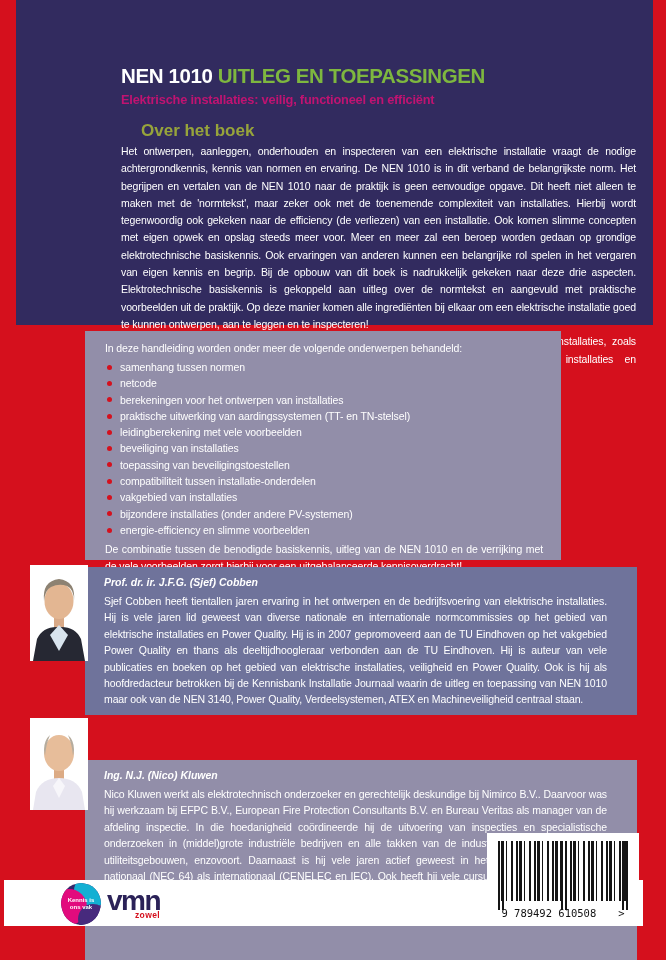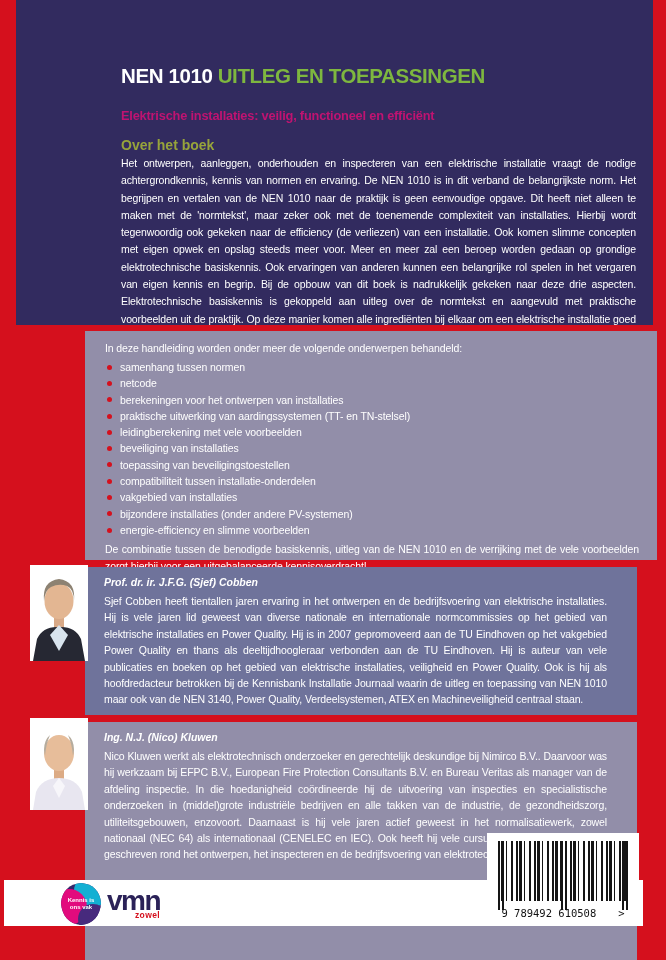"Elektrische installaties: veilig," .subtitle { margin-top: 20px -> 4px }
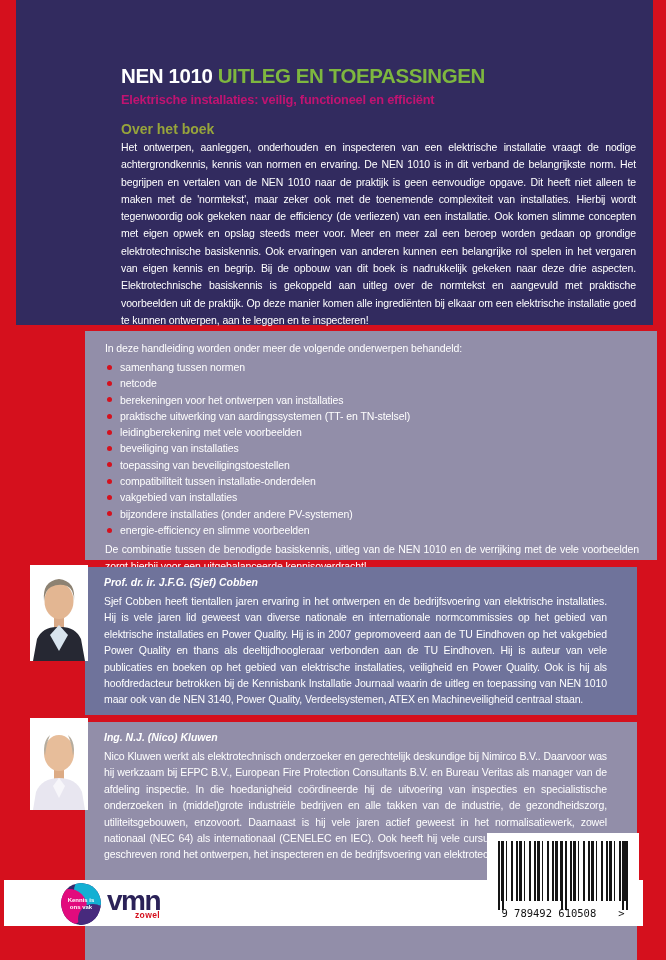"Over het boek" .about-h { font-size: 14px -> 17px; margin-left: none -> 20px }
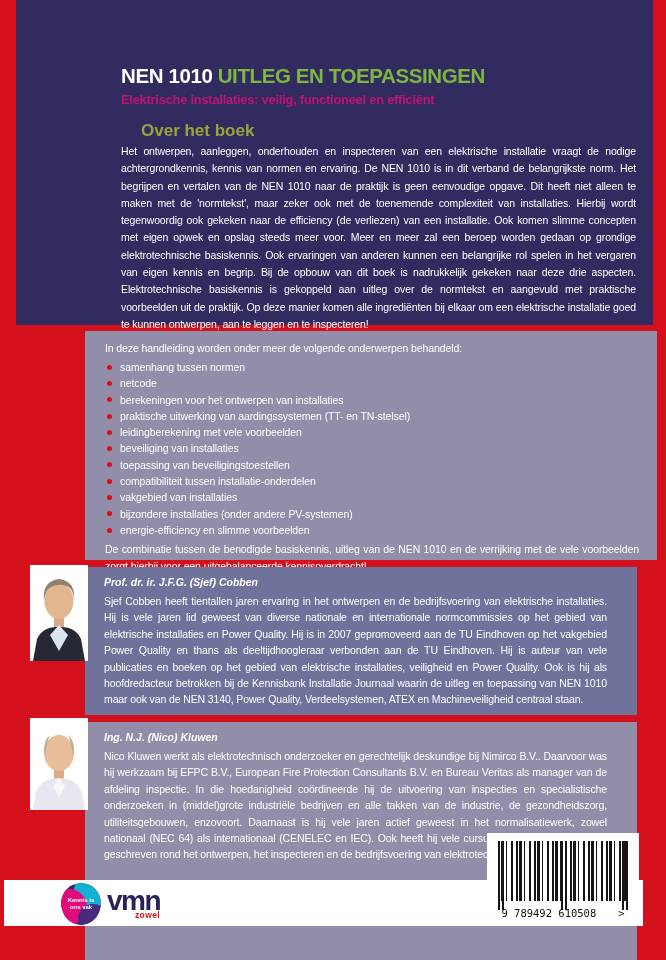"In deze handleiding worden onder" .topics { width: 572px -> 476px }
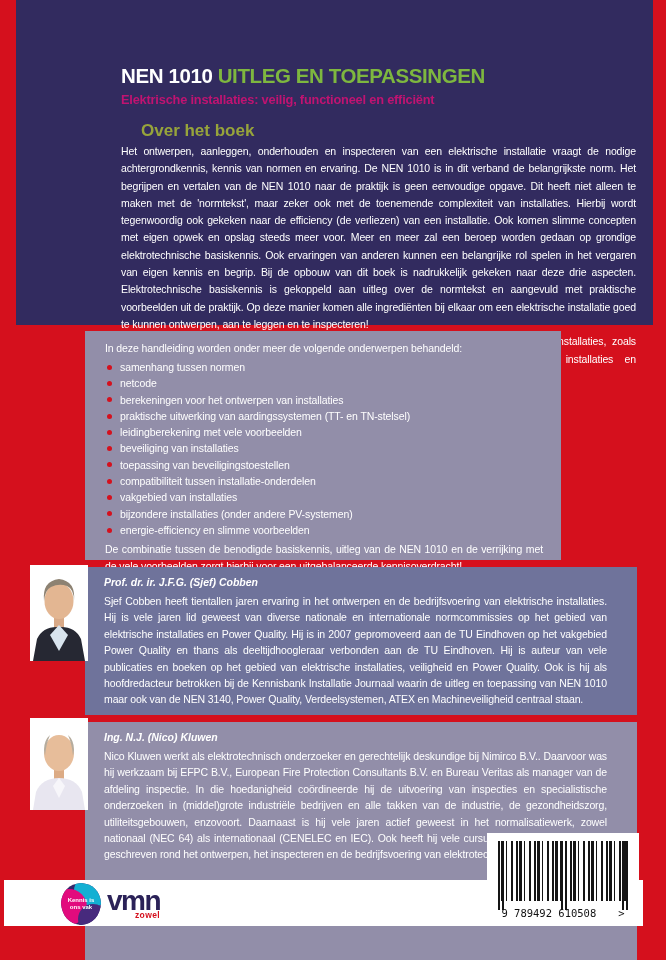"Ing. N.J. (Nico) Kluwen" .kluwen { top: 722px -> 760px }
